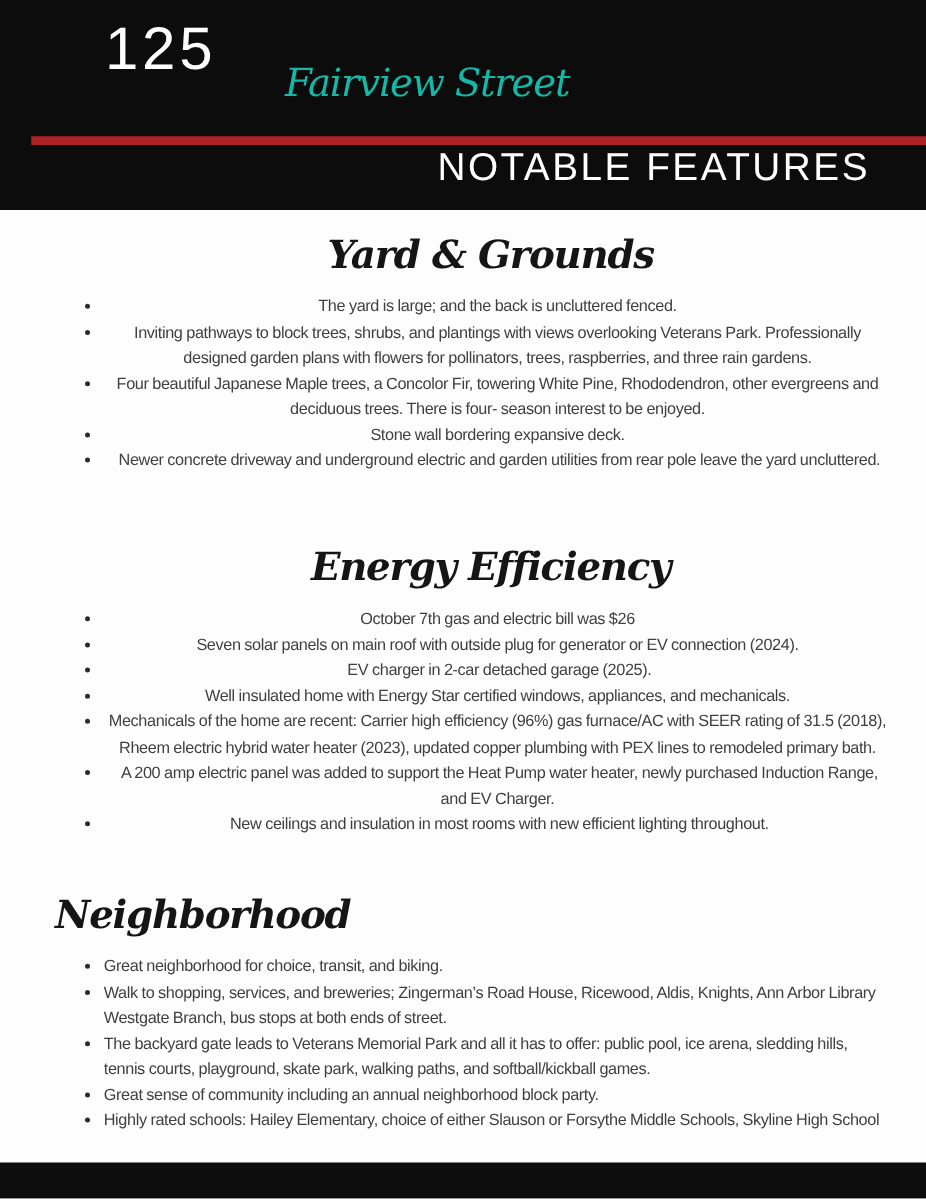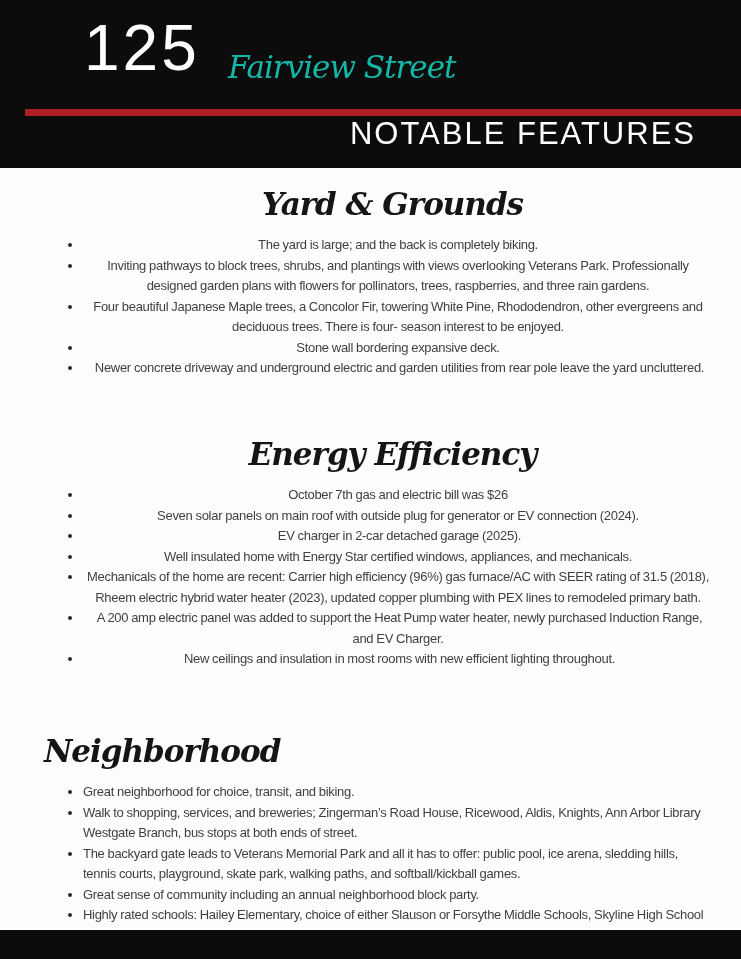"125" .house-number { font-size: 64px -> 48px }
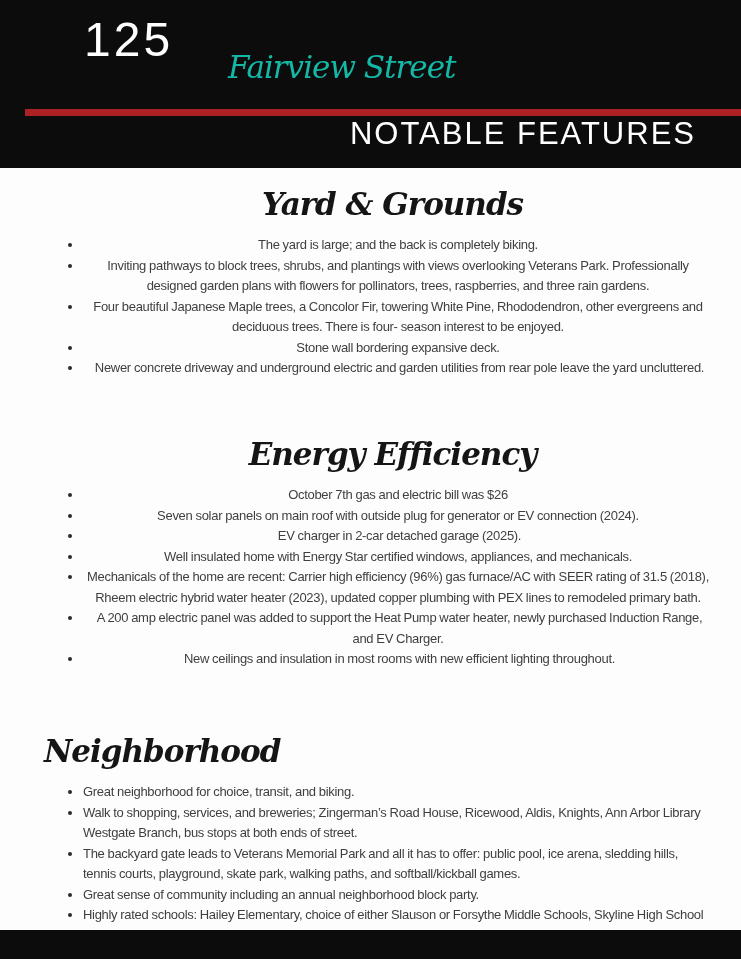"The yard is large; and" li { text: completely biking -> uncluttered fenced }
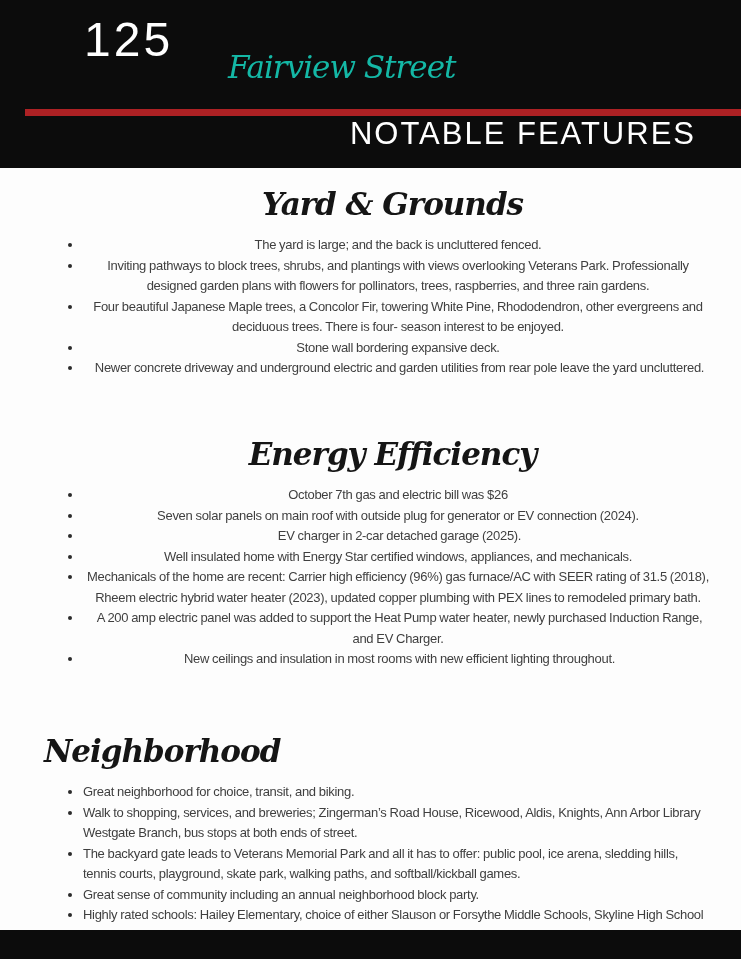"Neighborhood" .section-2 { margin-top: 19px -> none }
